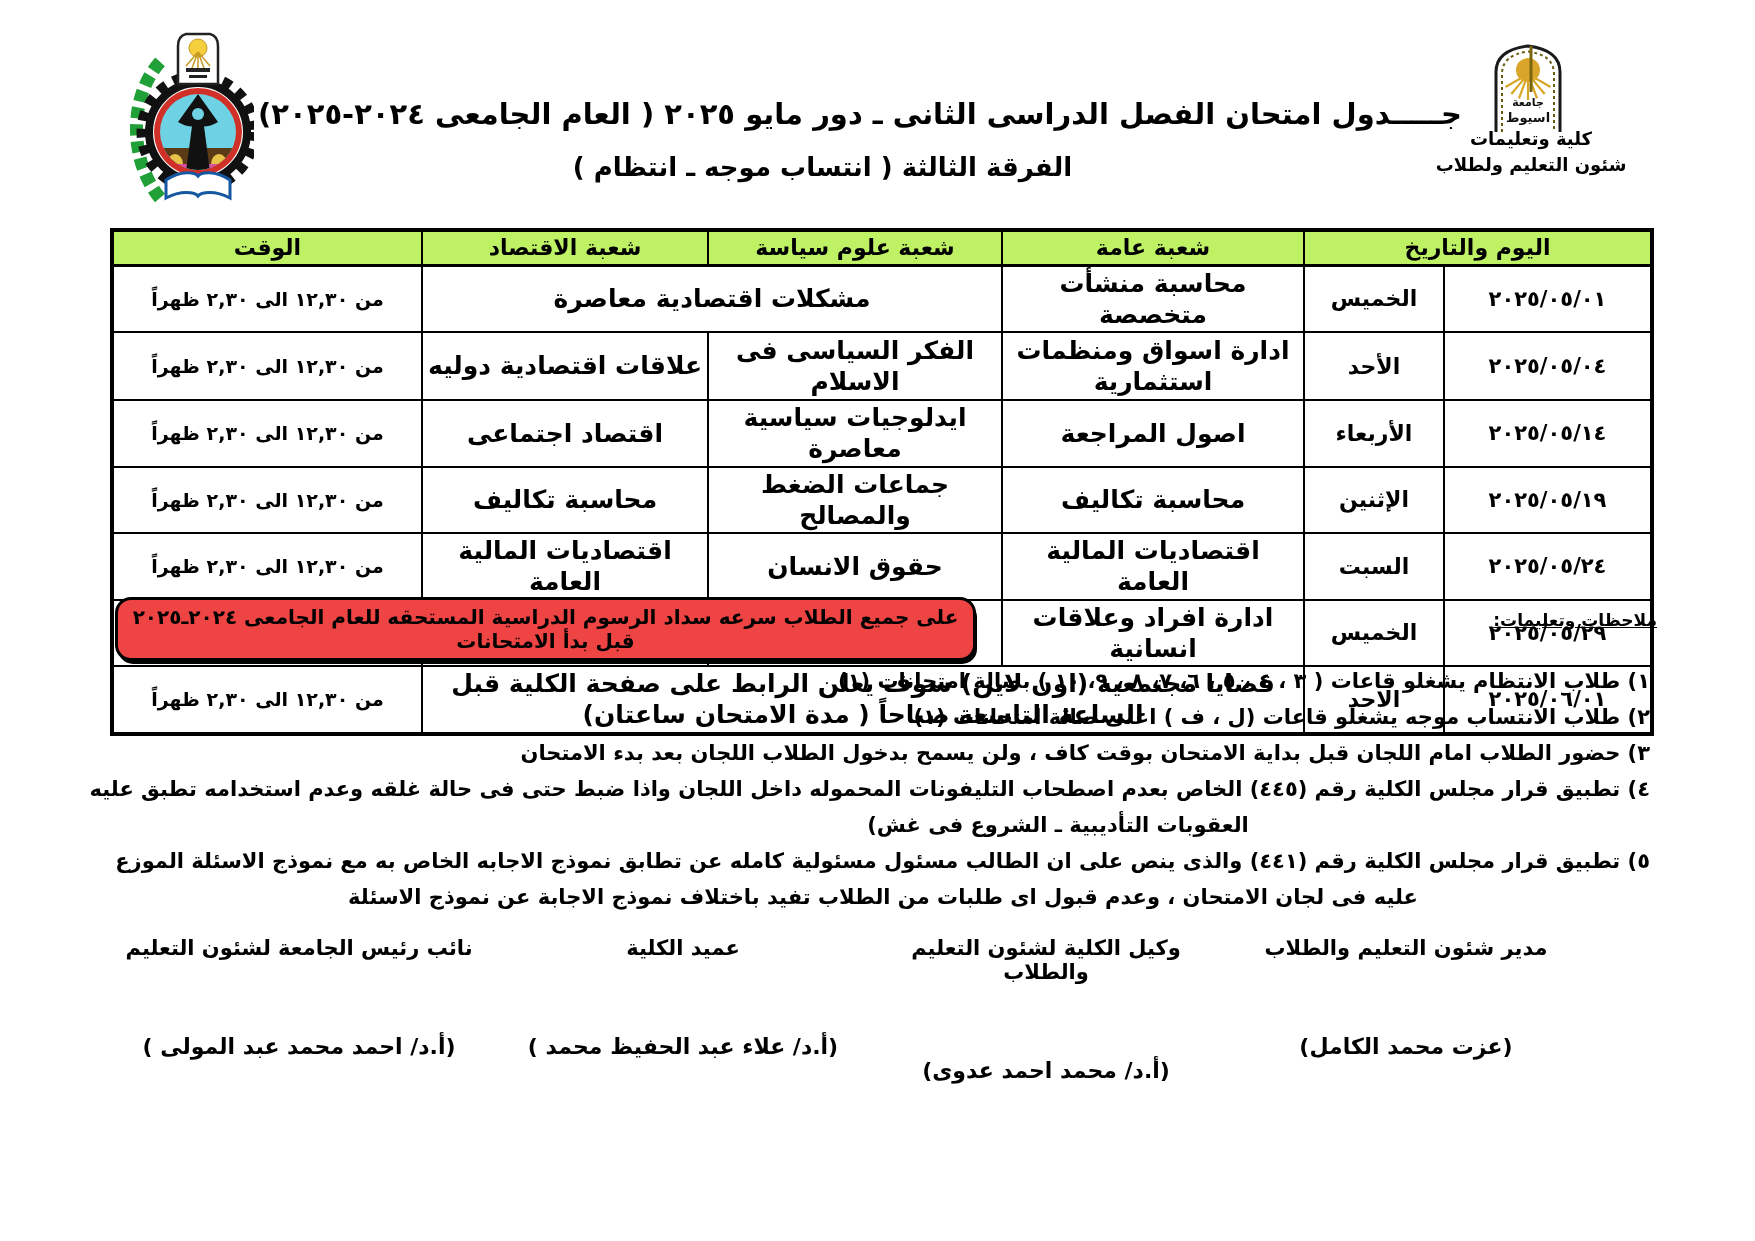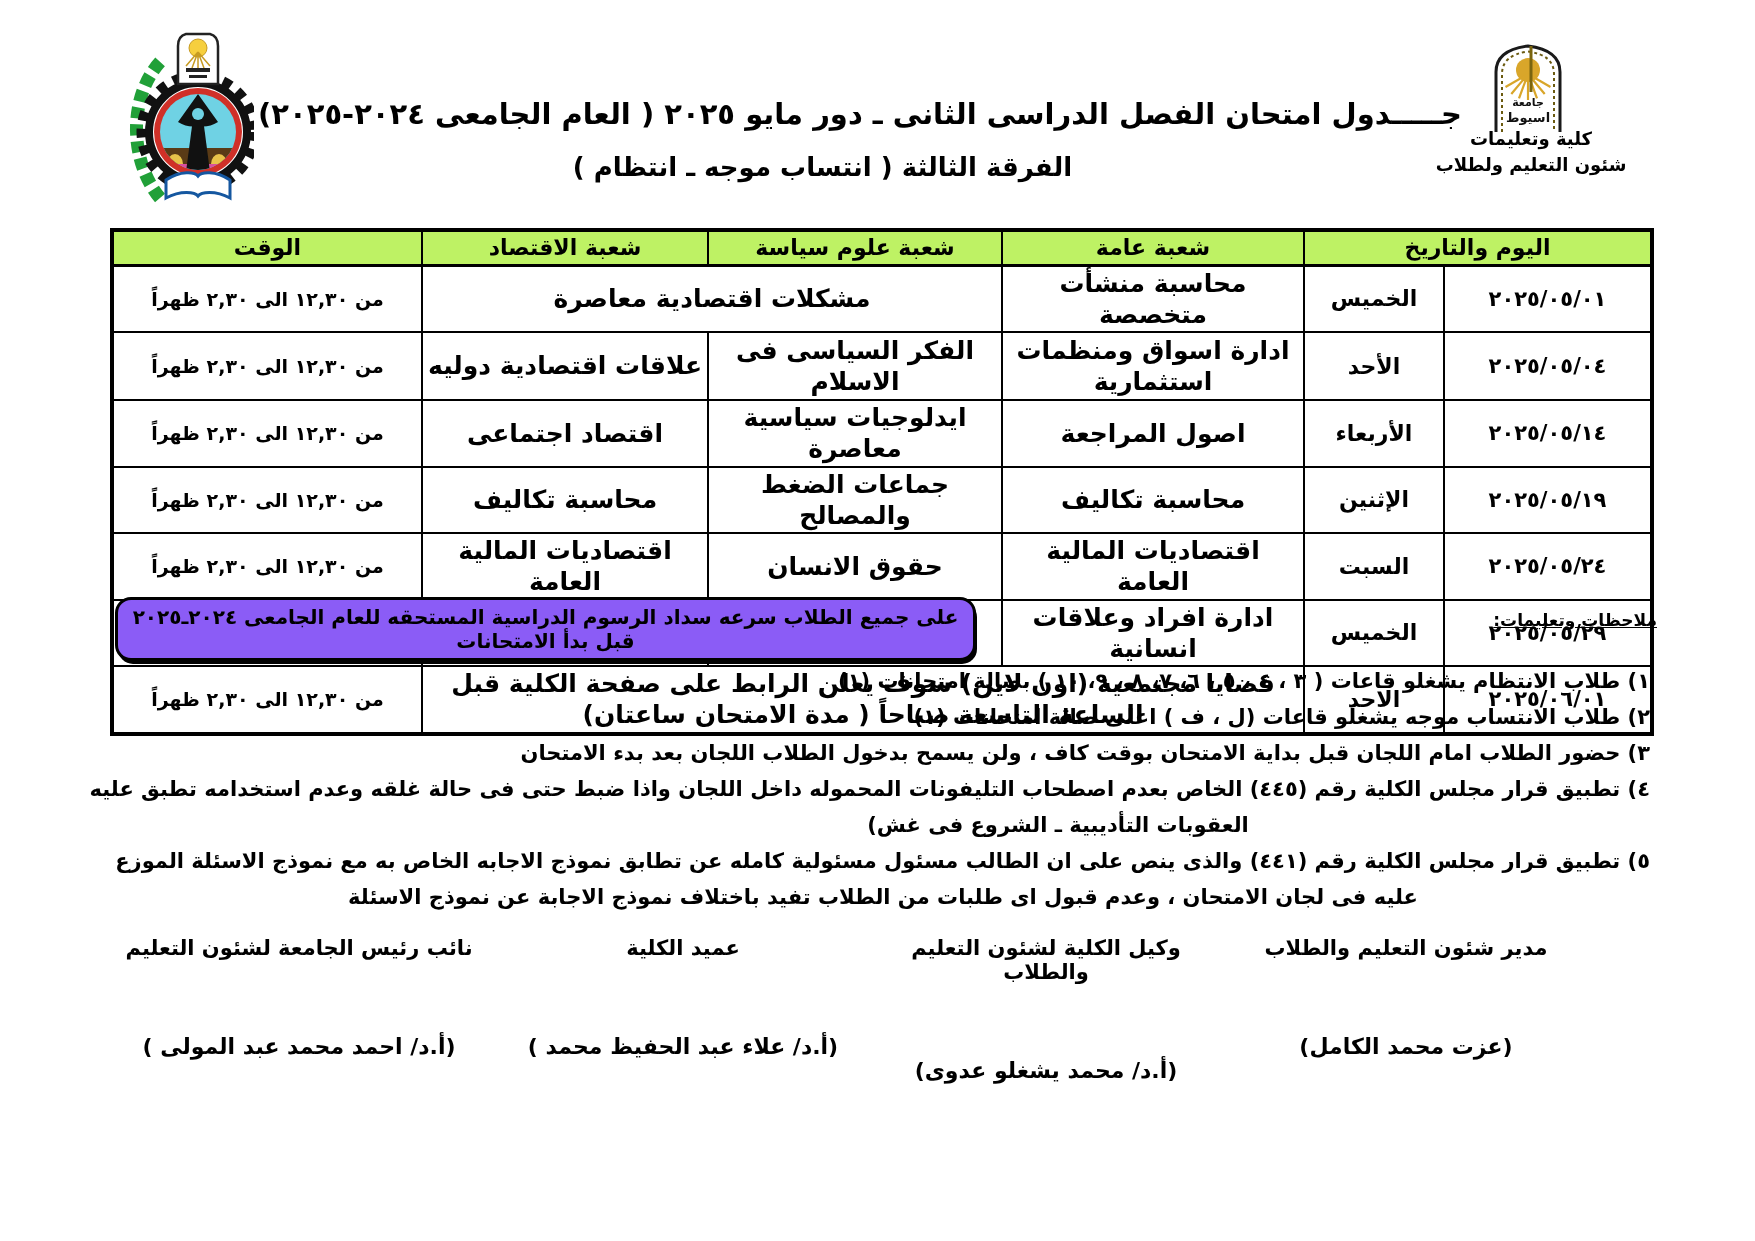"على جميع الطلاب سرعه سداد" .banner { background: #8b5cf6 -> #ef4444 }
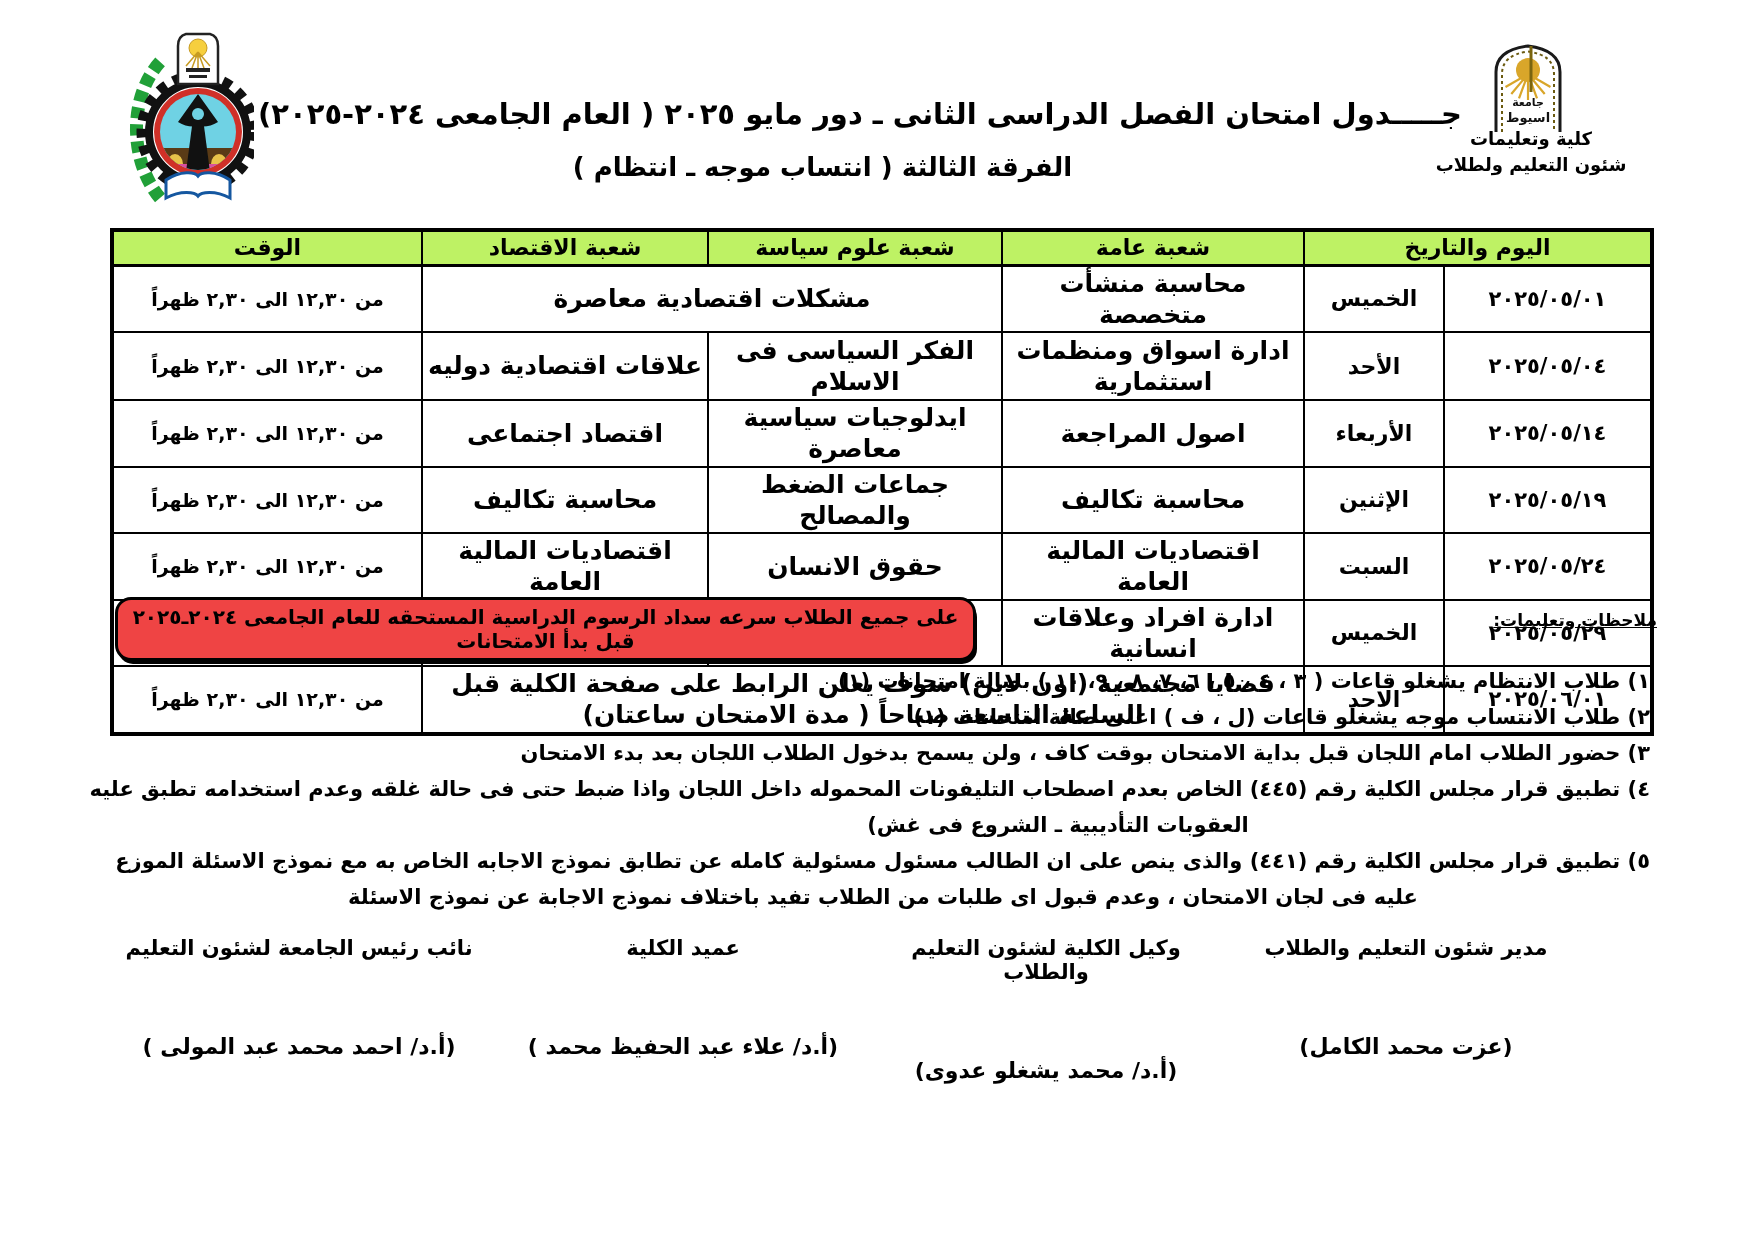"(أ.د/ محمد يشغلو عدوى)" div.sig-name { text: يشغلو -> احمد }
